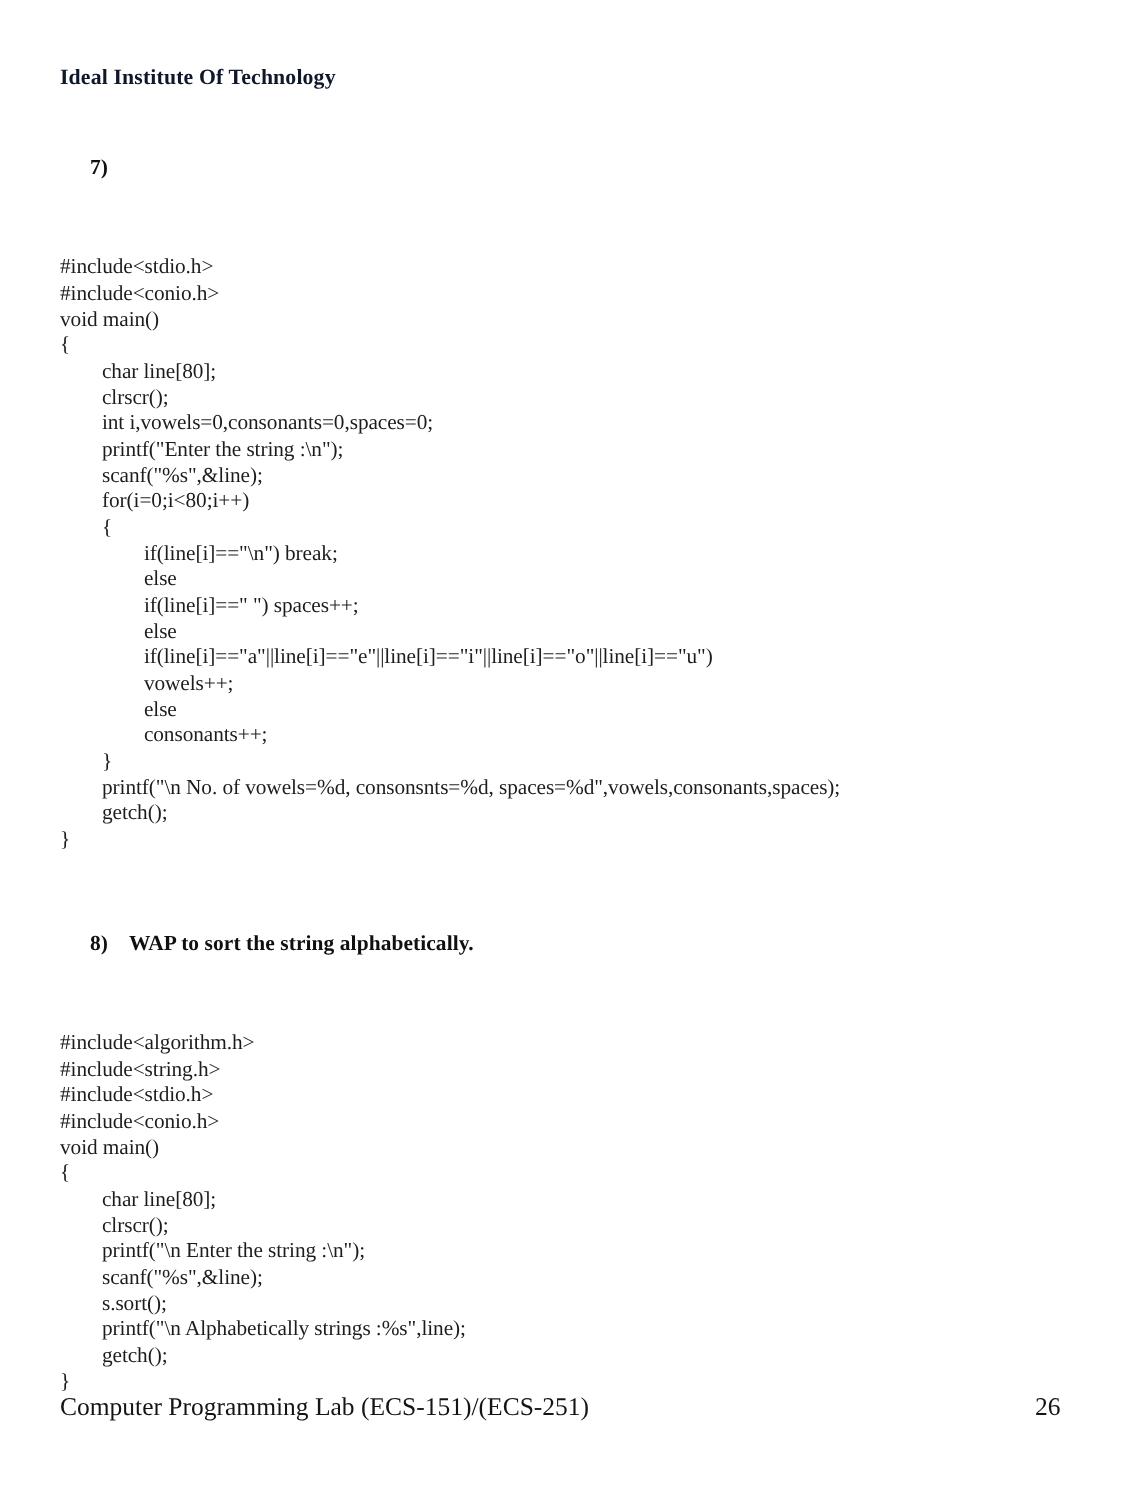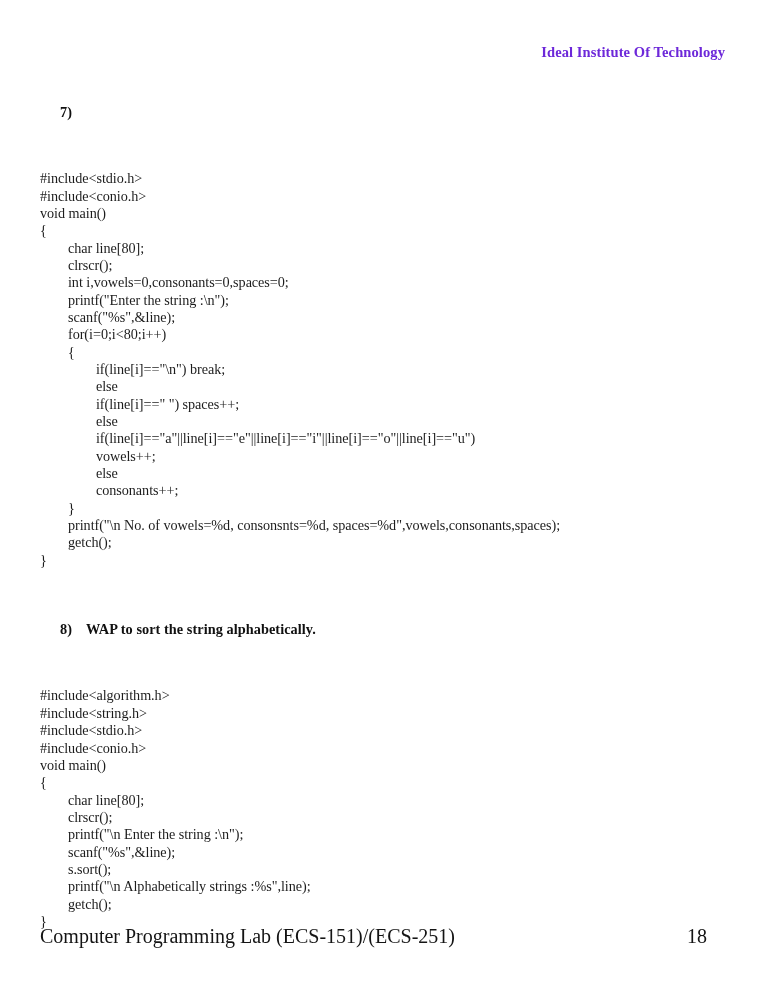"Ideal Institute Of Technology" .page-header { color: #6d28d9 -> #0f172a; justify-content: flex-end -> flex-start }
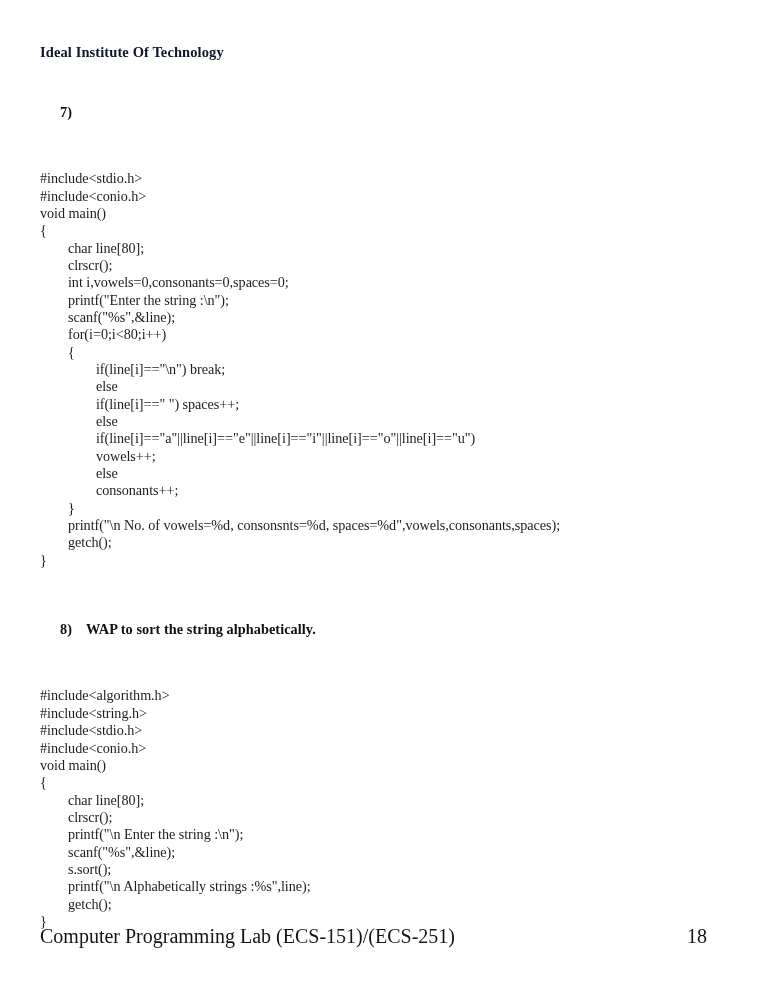"Computer Programming Lab" .page-footer { font-size: 20px -> 17px }
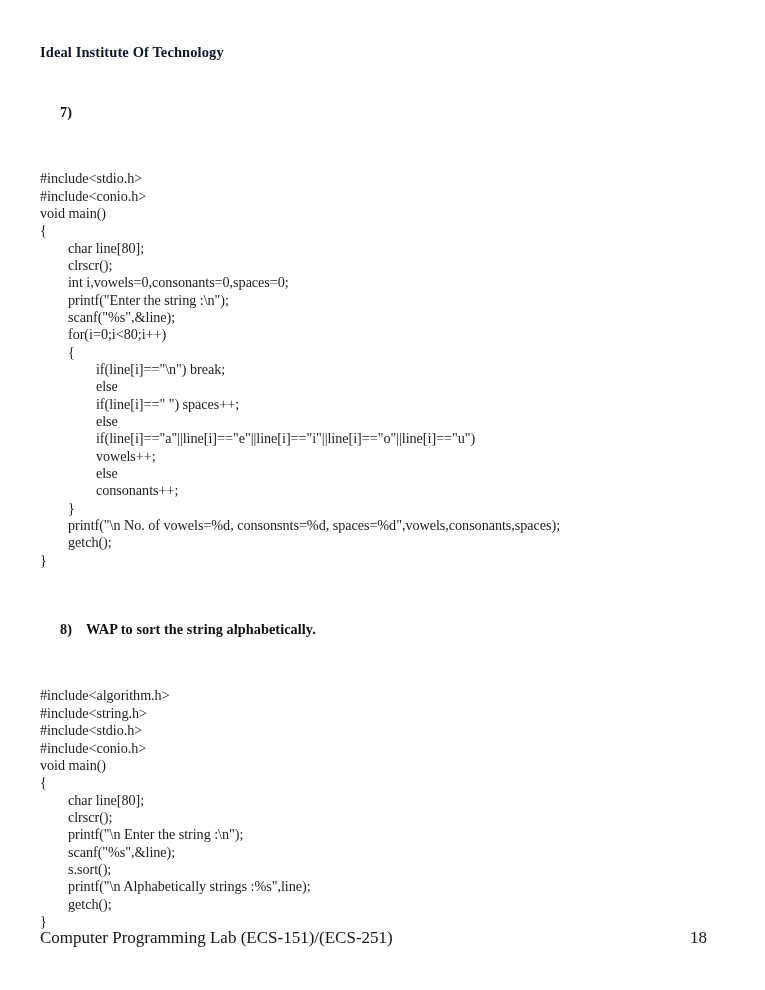"18" div.footer-right { text: 18 -> 26 }
